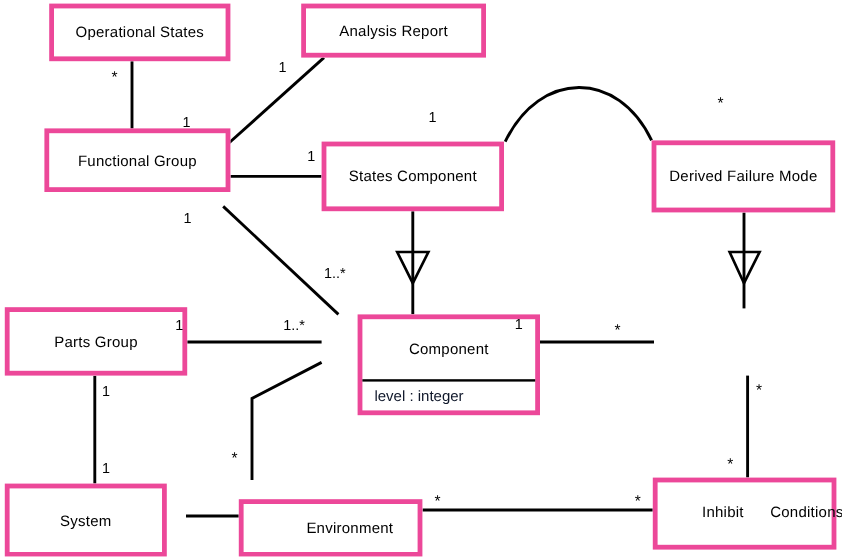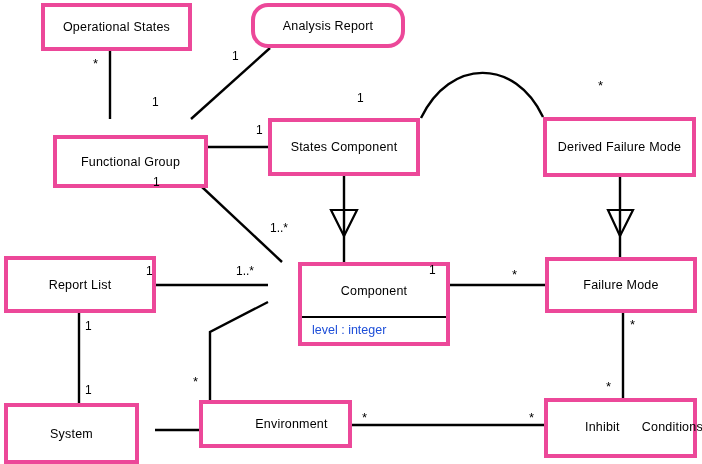"Analysis Report" div.uml-box { border-radius: 17px -> none }
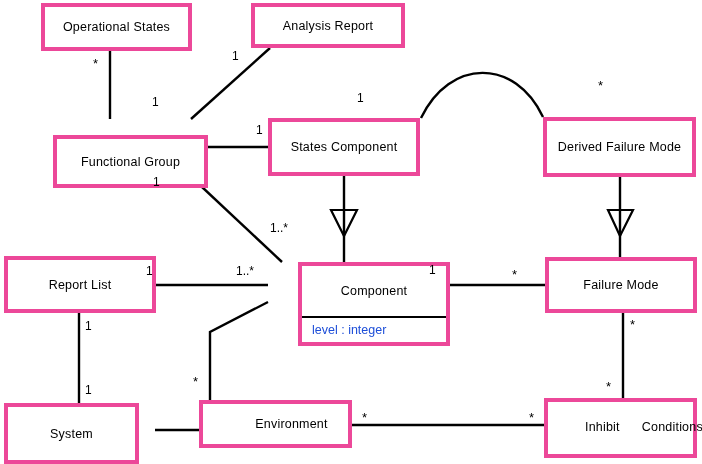"Functional Group" div.uml-box { margin-left: 16px -> none; top: 135px -> 107px }
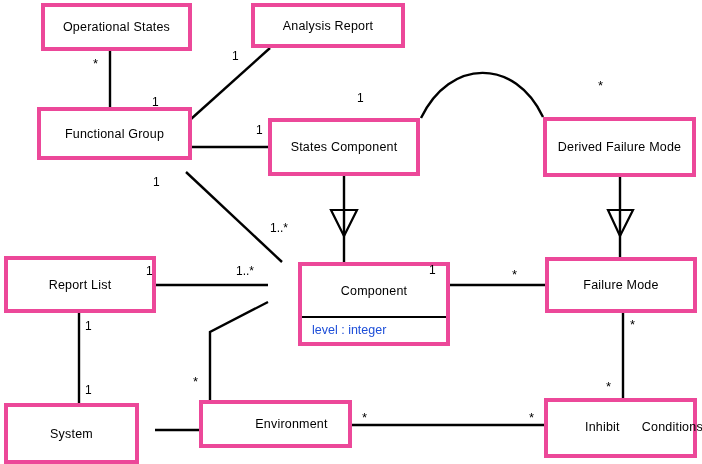"Report List" div.name-compartment { text: Report List -> Parts Group }
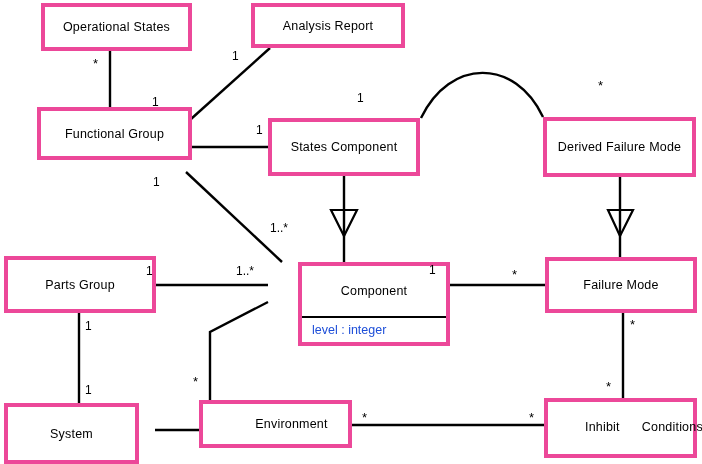"Failure Mode" div.uml-box { html: <div> <div>Failure Mode</div> </div> -> none }
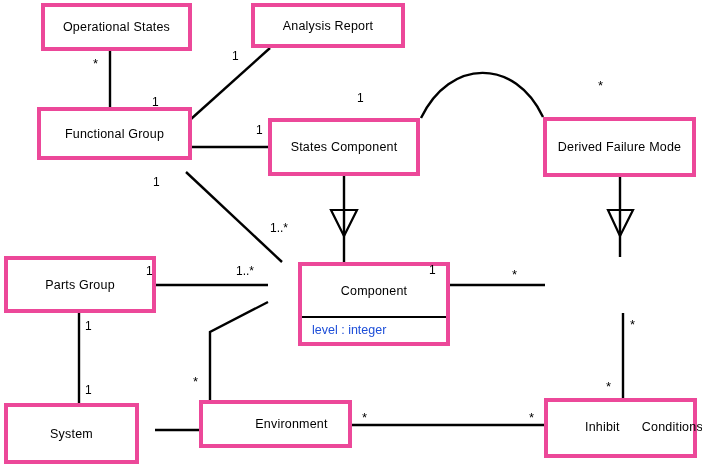"level : integer" .uml-box .attr-compartment { color: #1d4ed8 -> #0f172a }
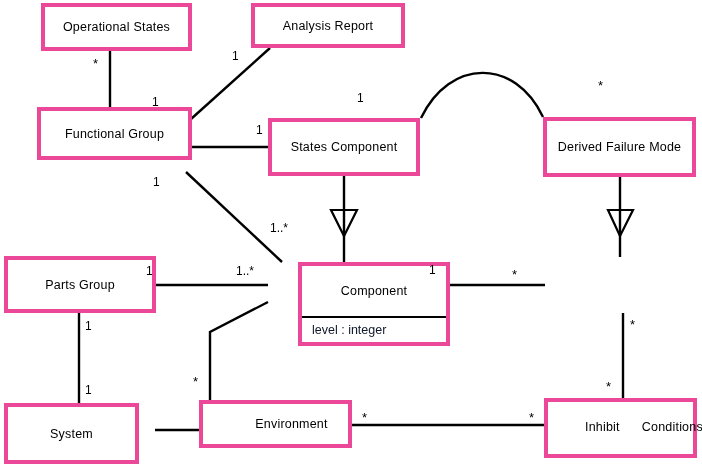"Environment" div.uml-box { top: 400px -> 416px }
